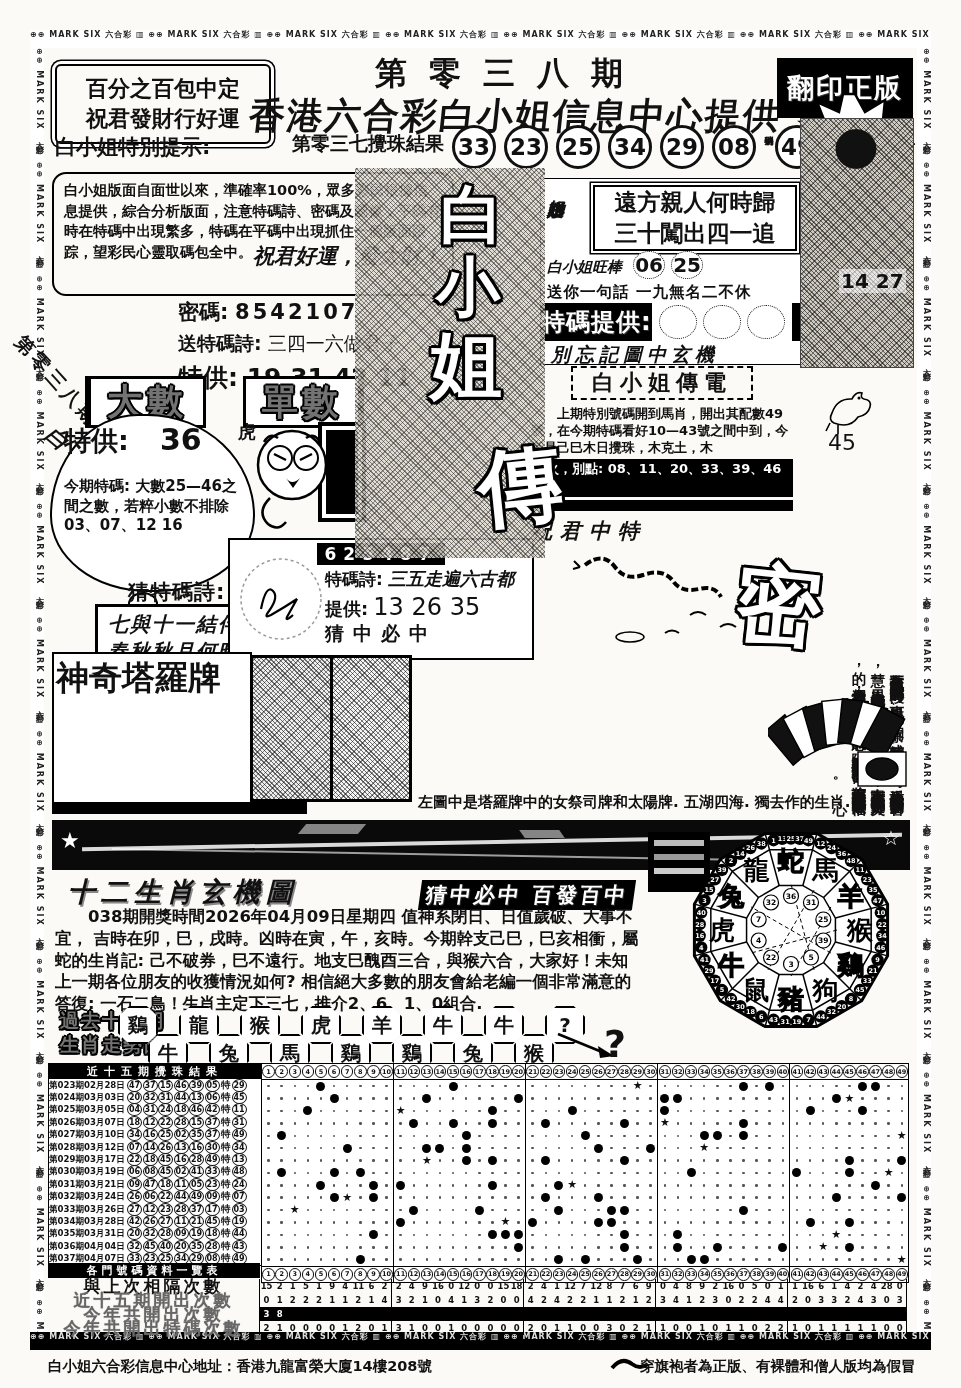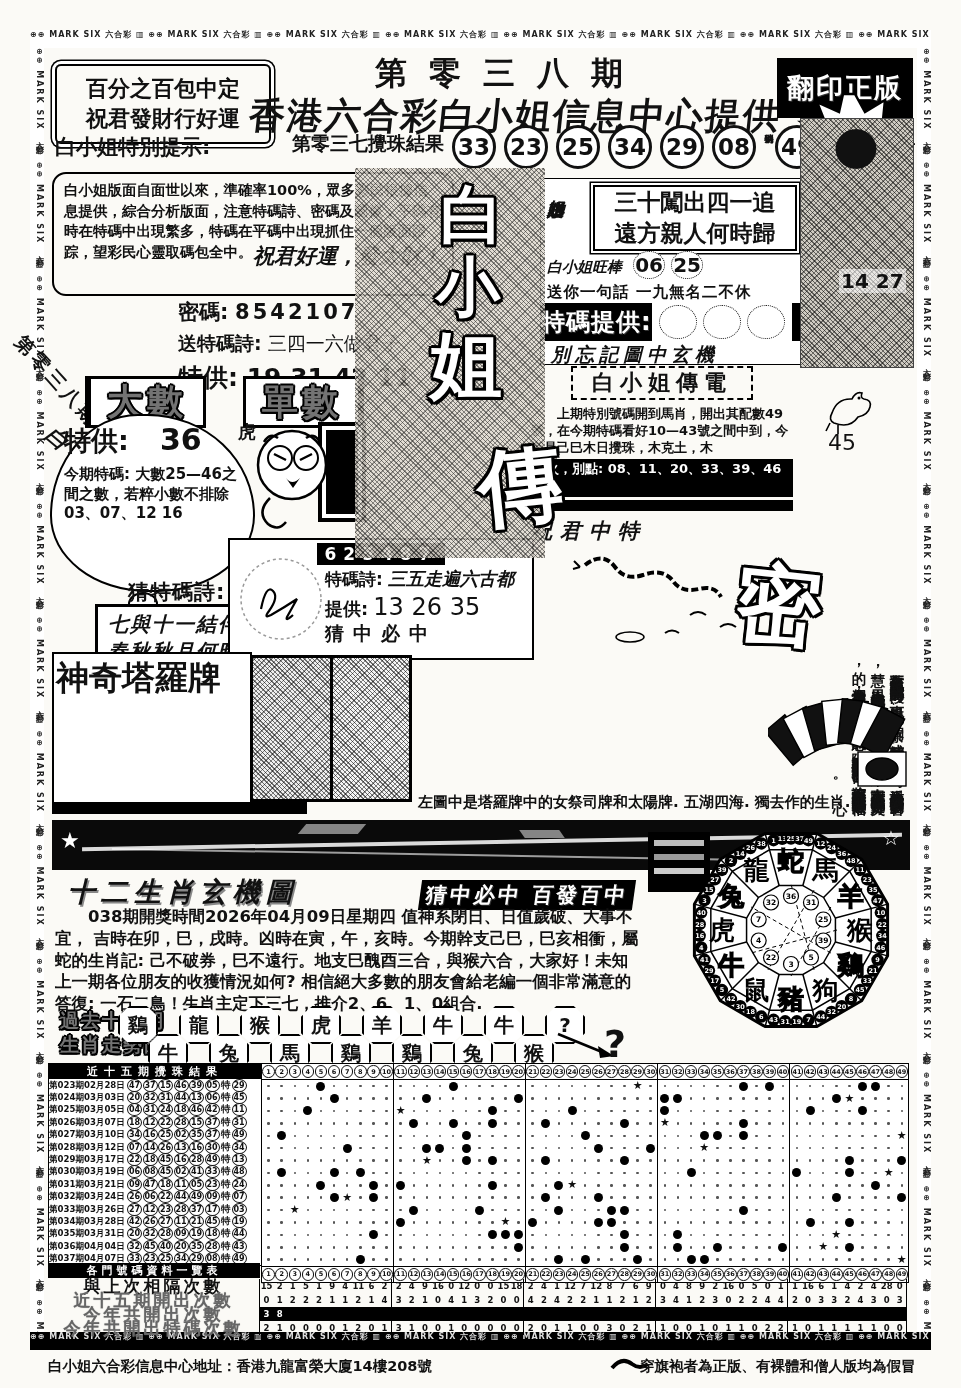"33 23 25 34 29" div.abs { align-items: center -> flex-end }
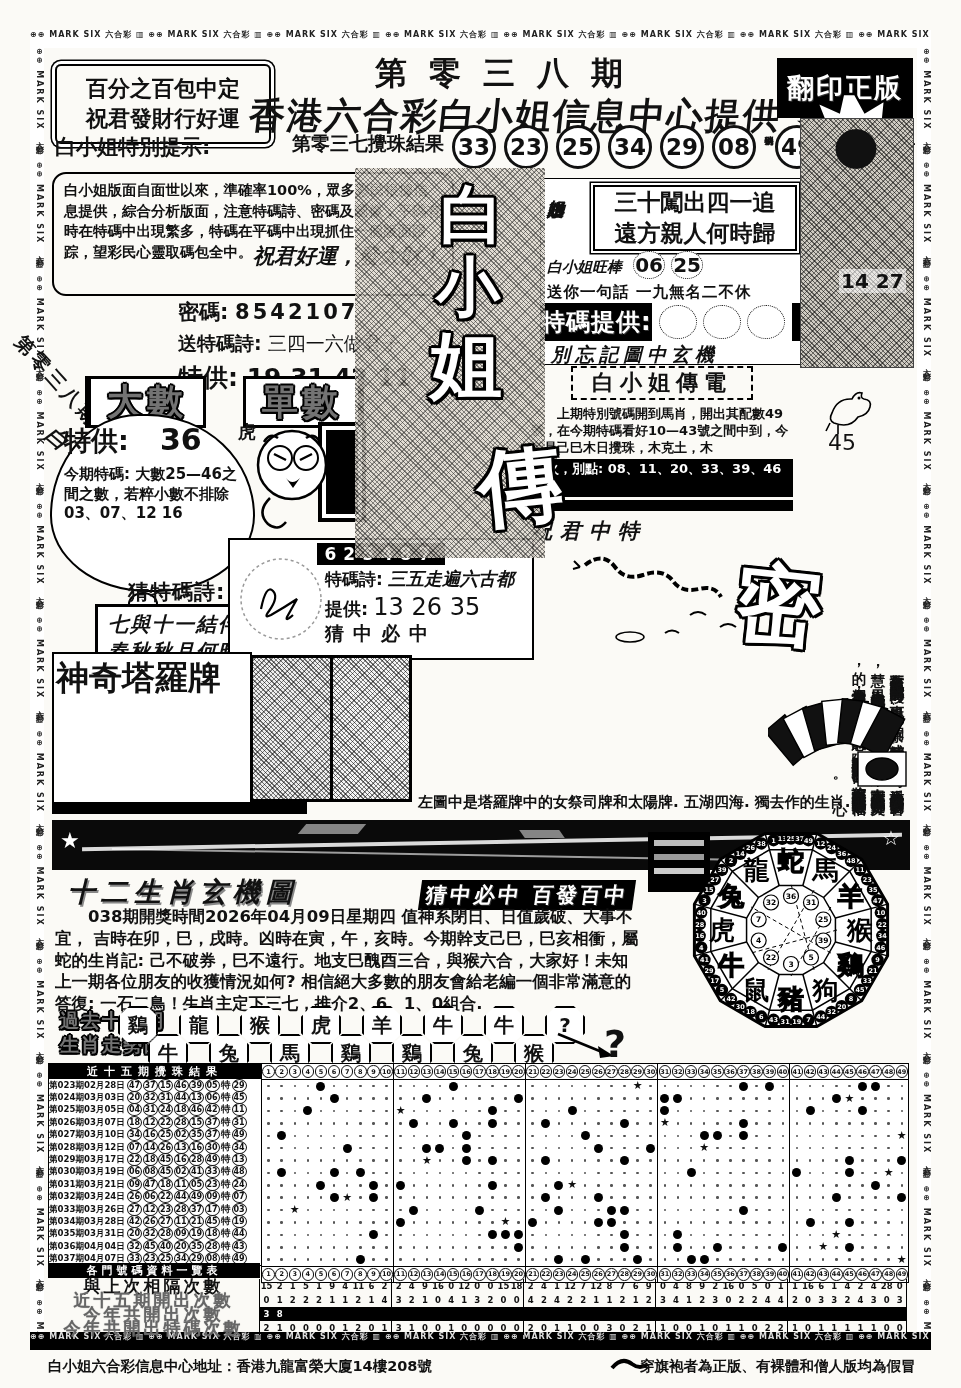"三十闖出四一追" div.b { order: before "遠方親人何時歸" -> after "遠方親人何時歸" }
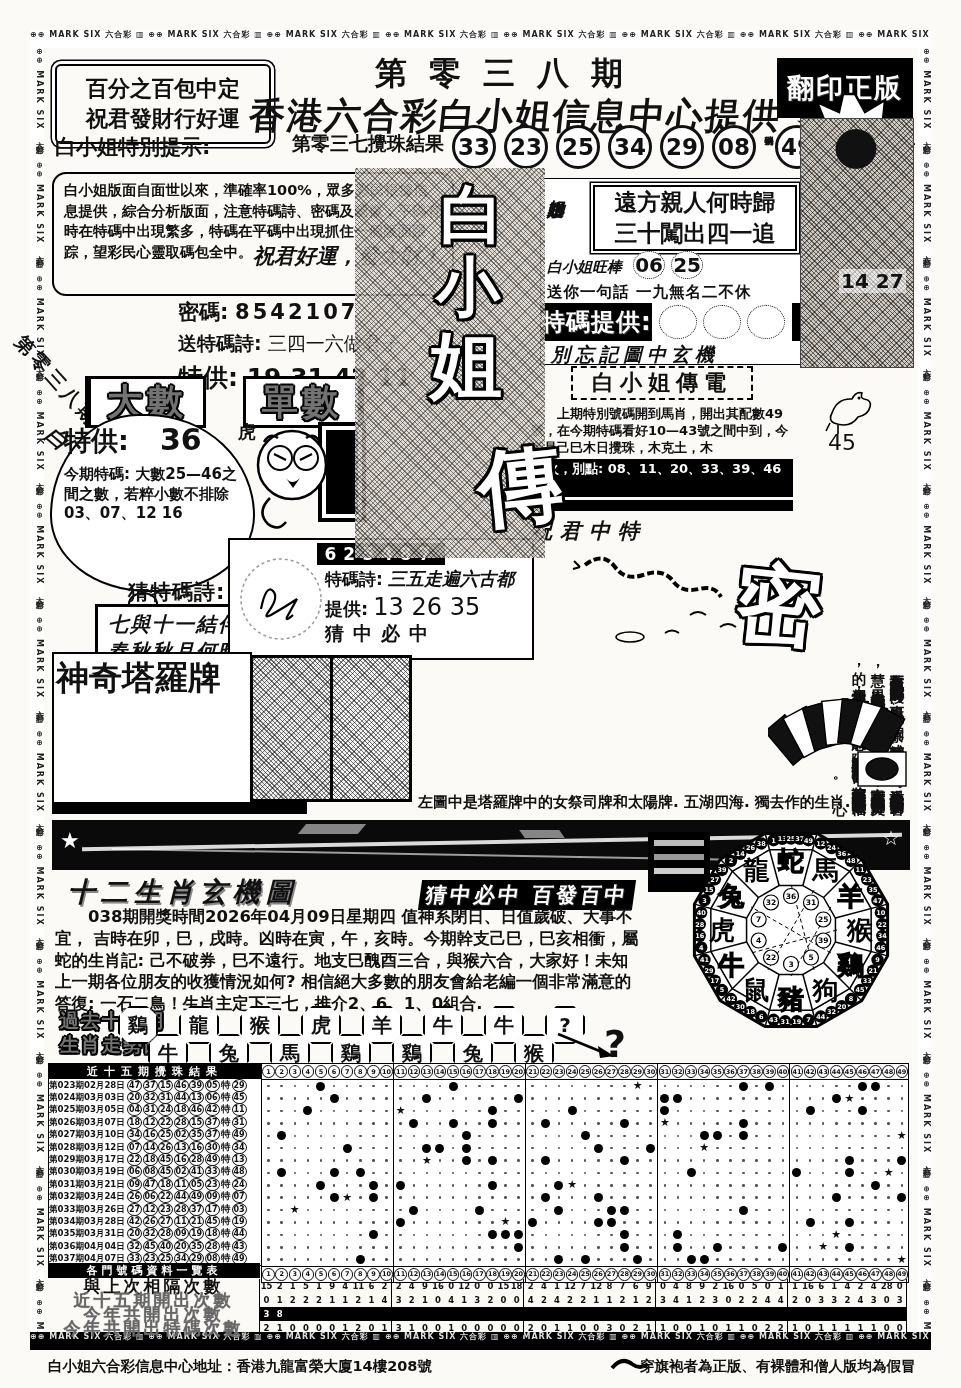"今期特碼: 大數25—46之間之數，若粹小數不排除03、07、12 16" div.b { margin-top: 6px -> 18px }
